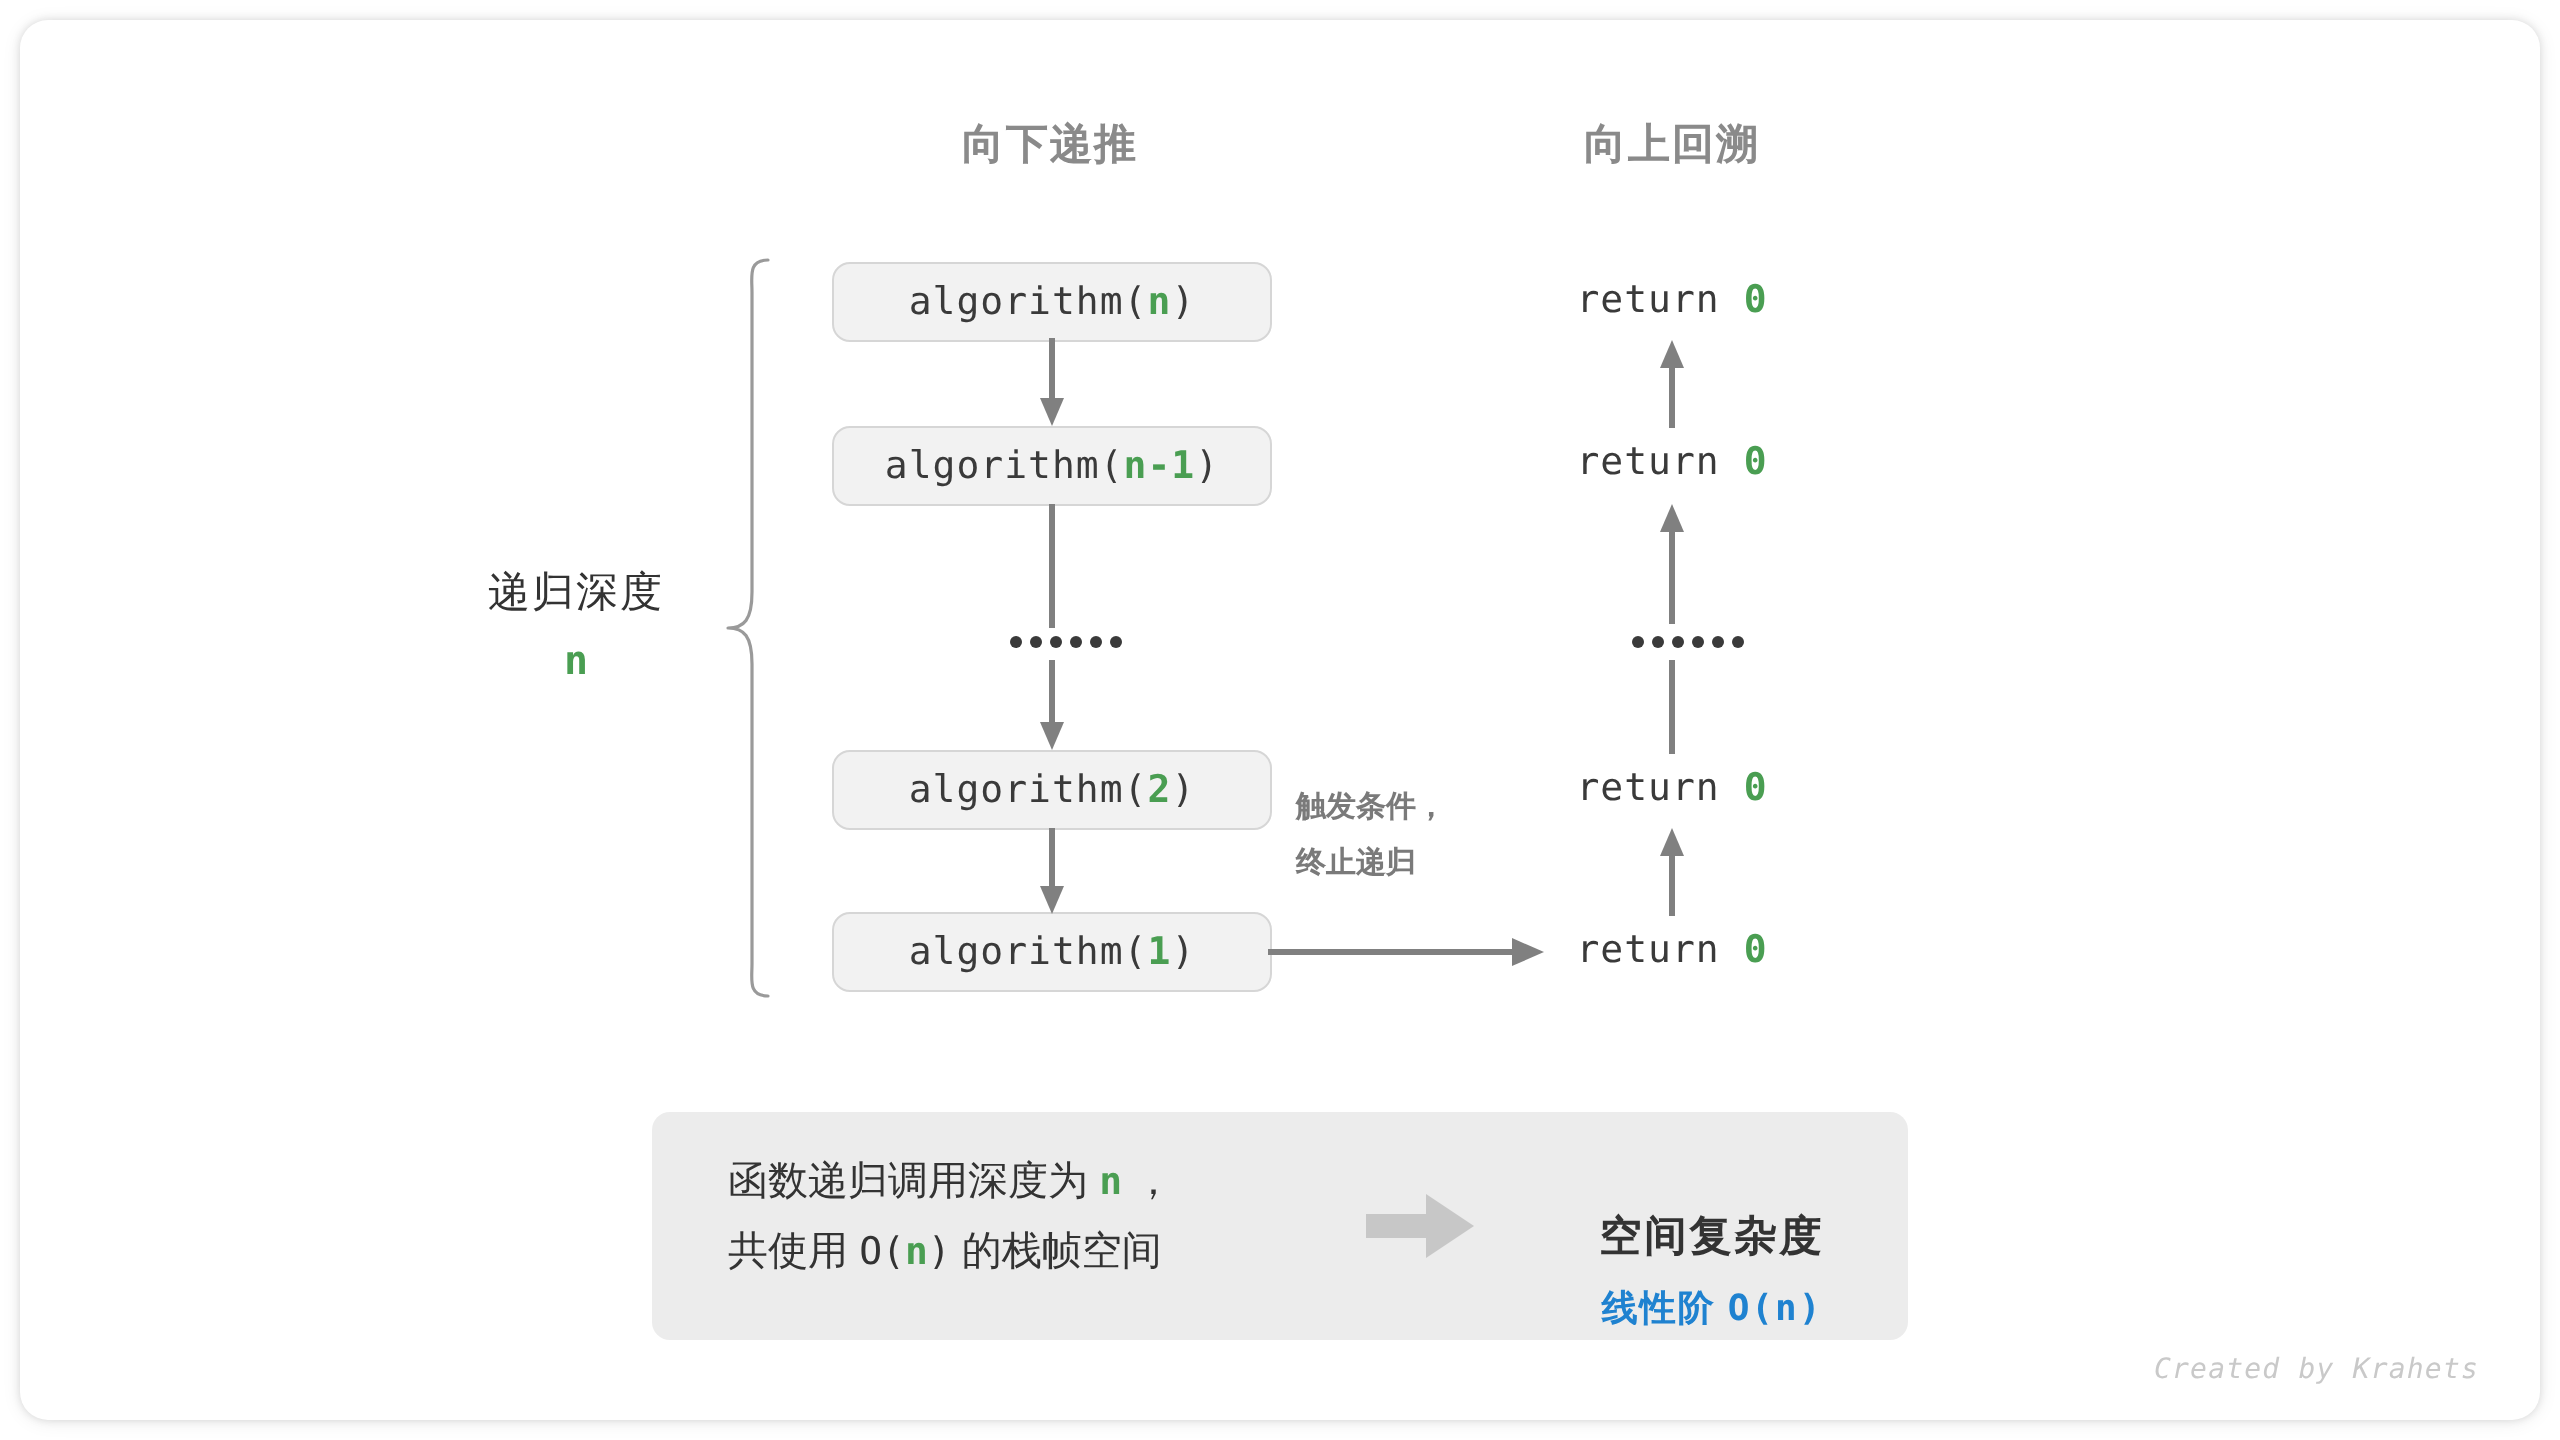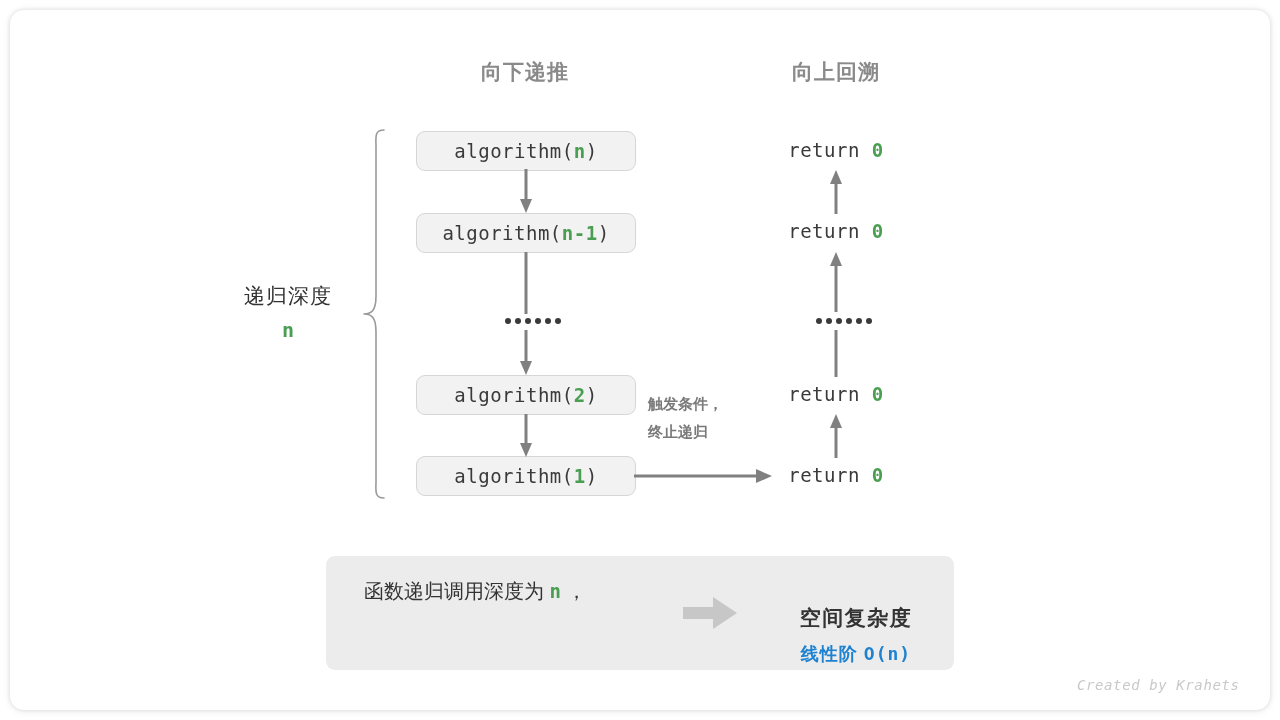"共使用 O(n) 的栈帧空间" div { html: none -> <div> <span>共使用</span> <span>O(</span><span>n</span><span>)</span> <span>的栈帧空间</span> </div> }
